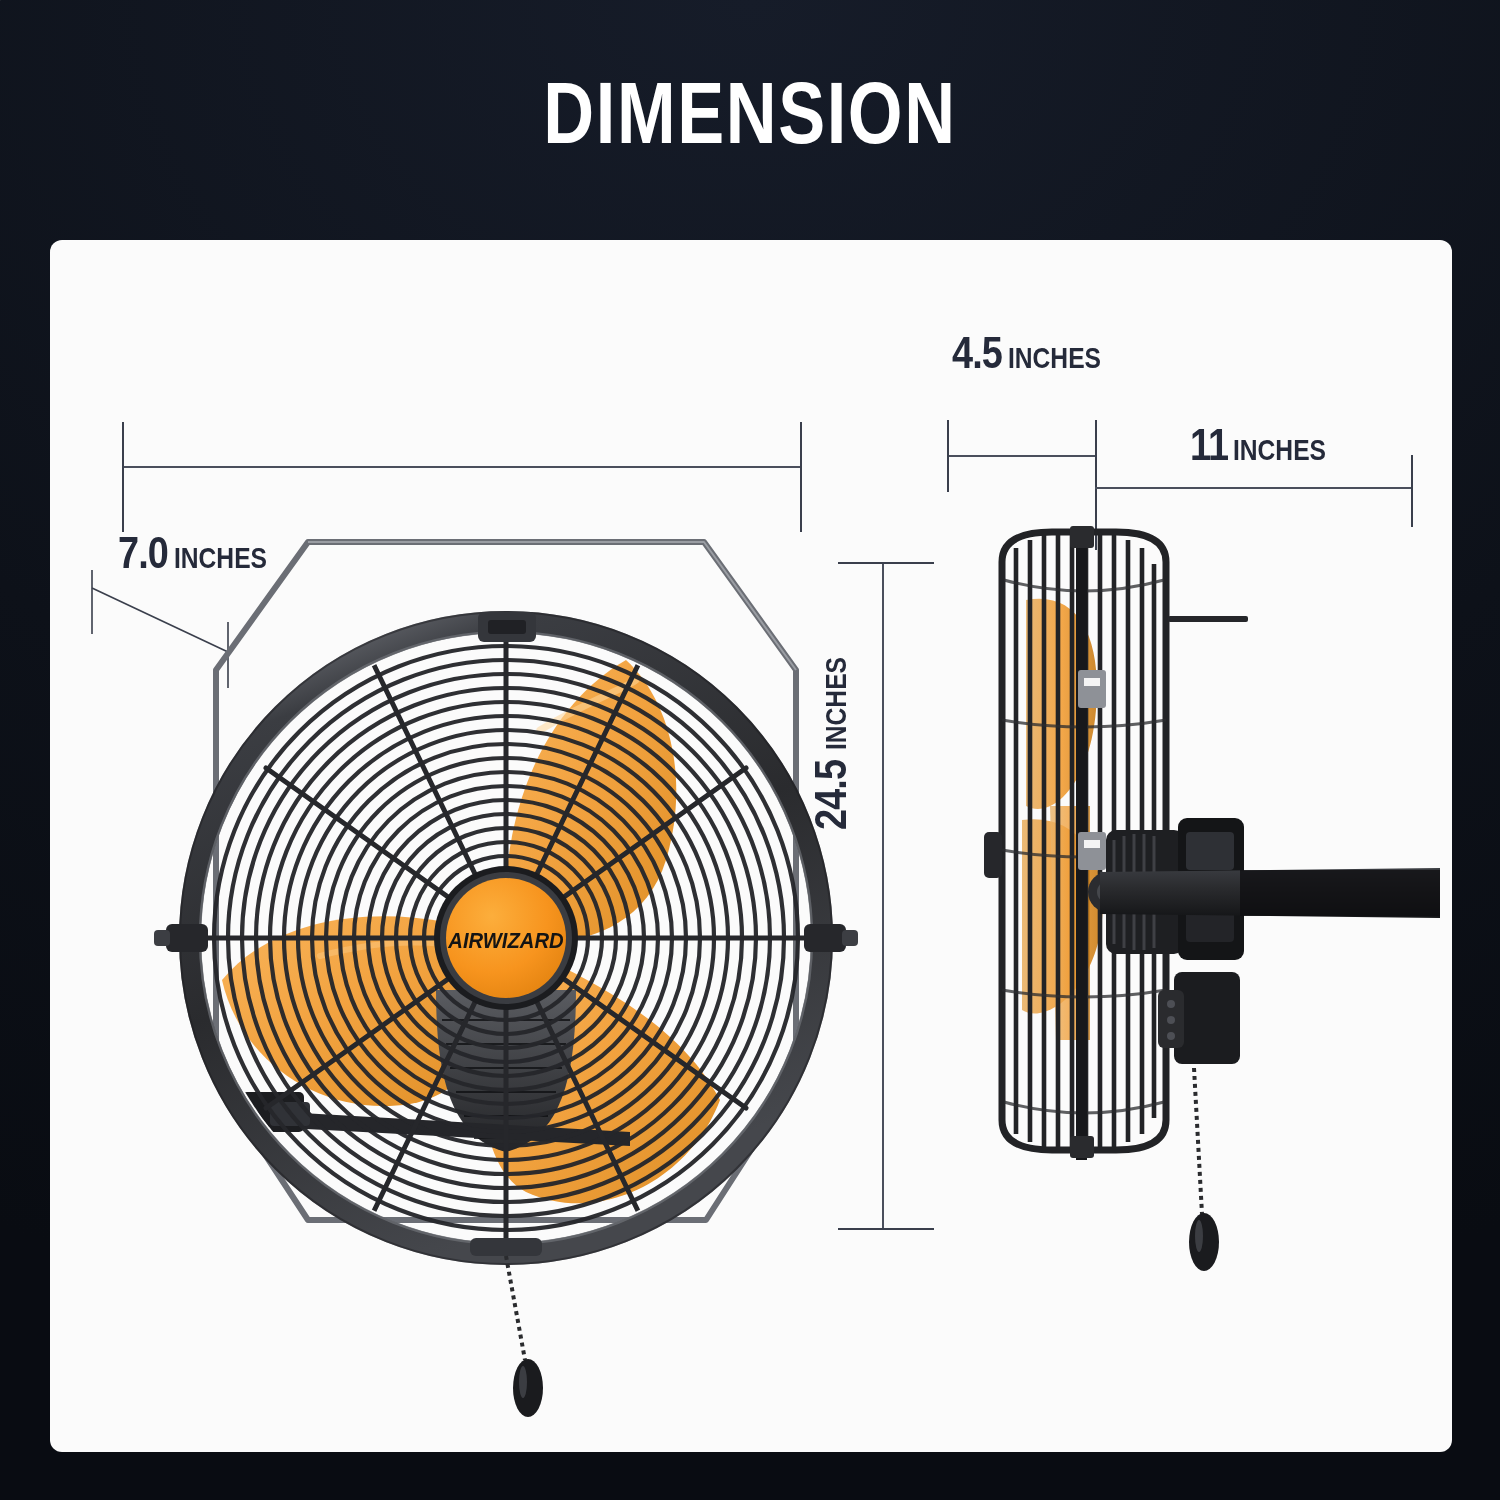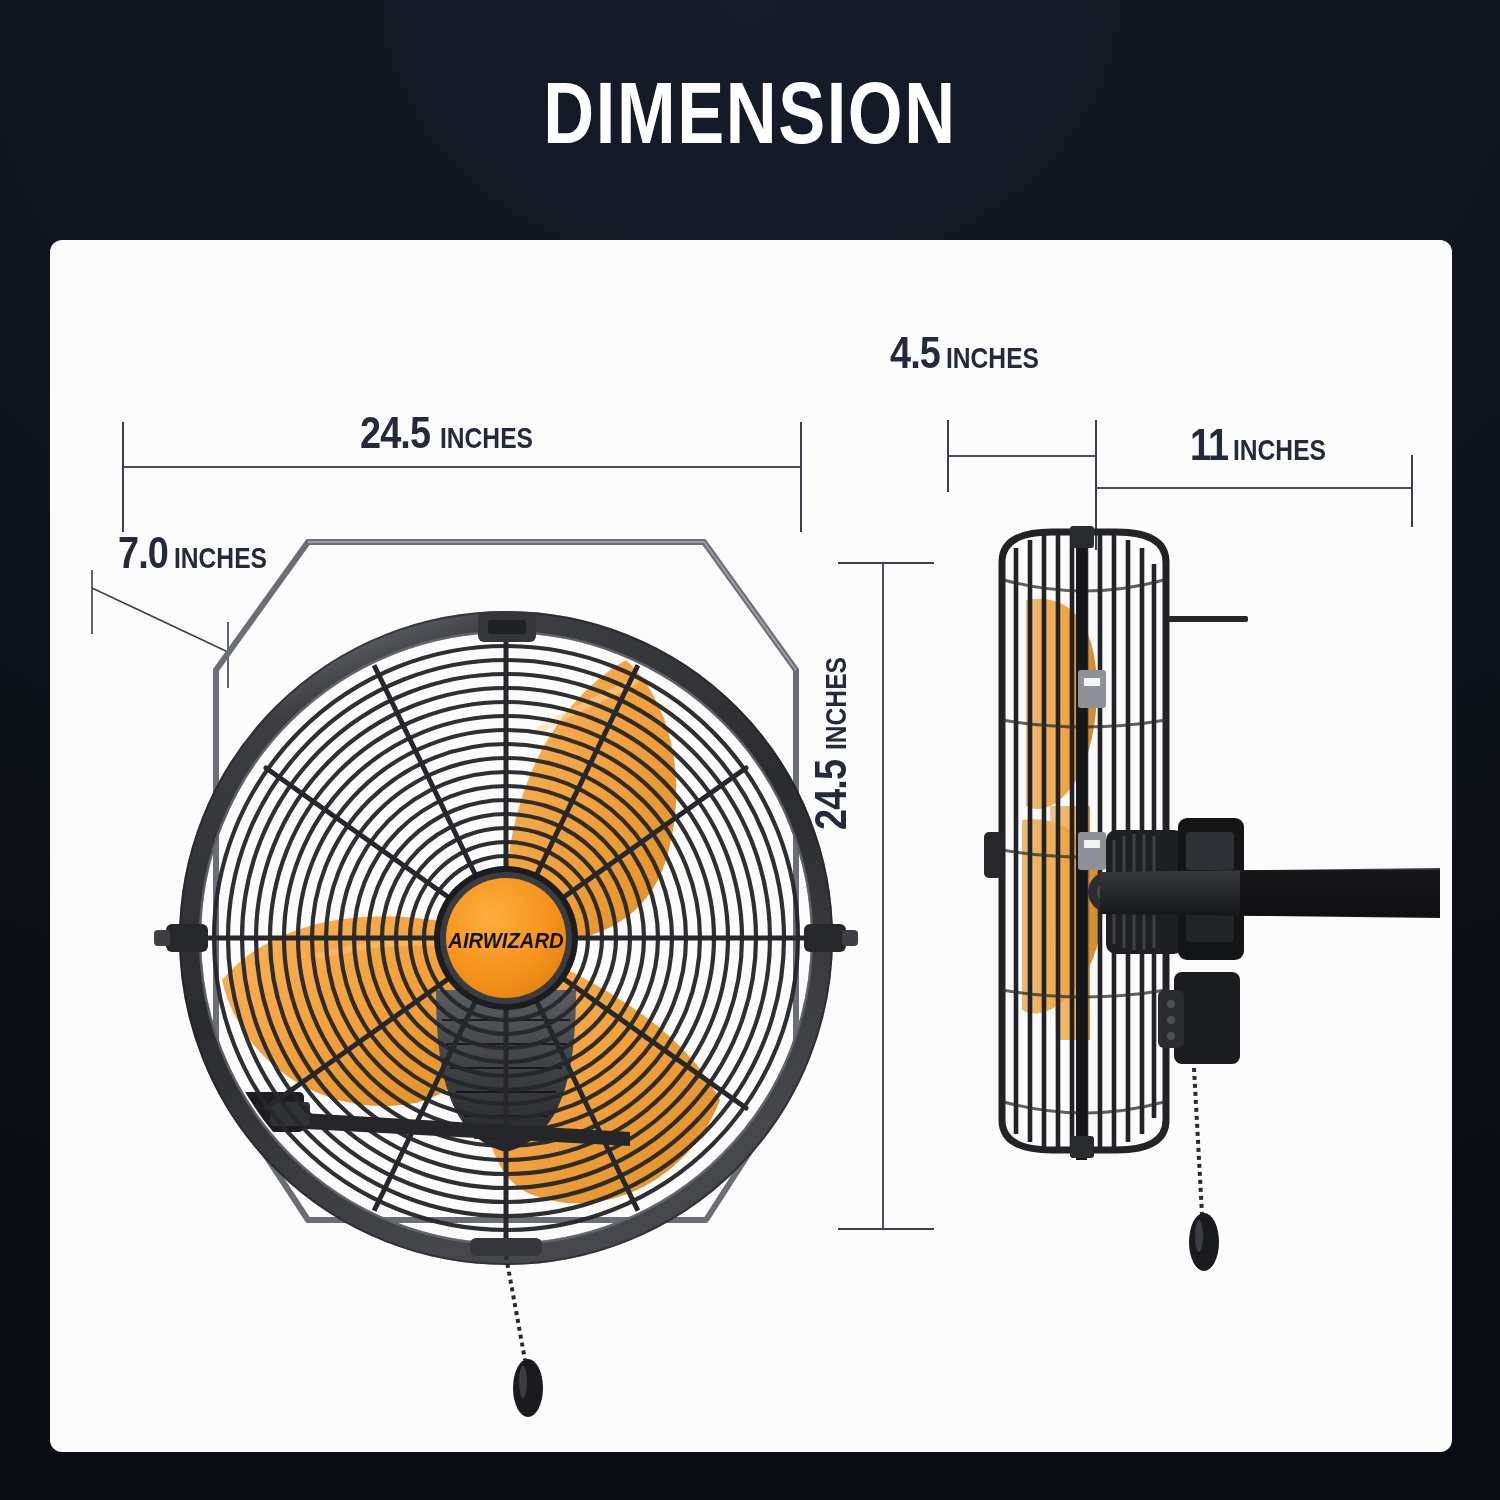"4.5 INCHES" div.dim-label { left: 840px -> 902px }
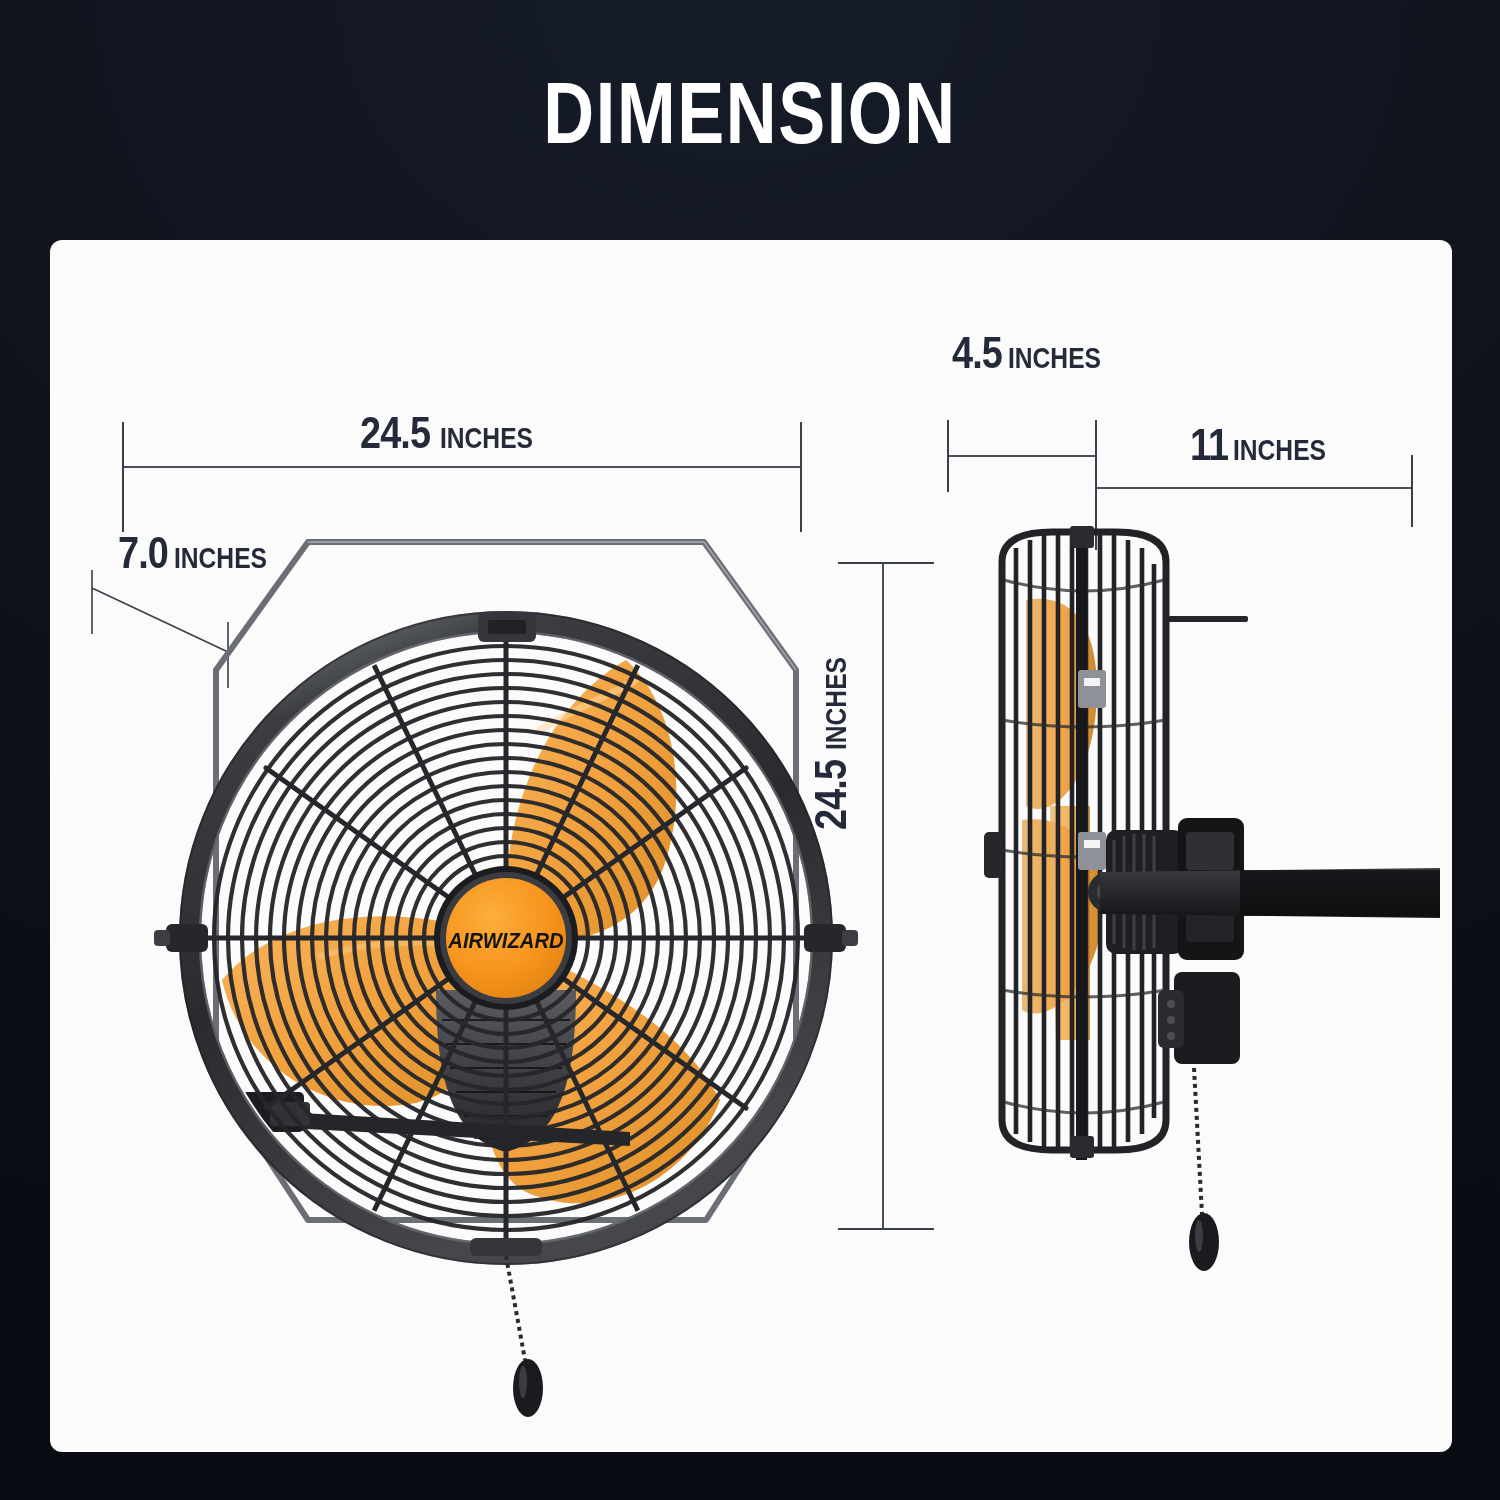"24.5 INCHES" div.dim-label { html: <div> <span>24.5</span><span>INCHES</span> </div> -> none }
